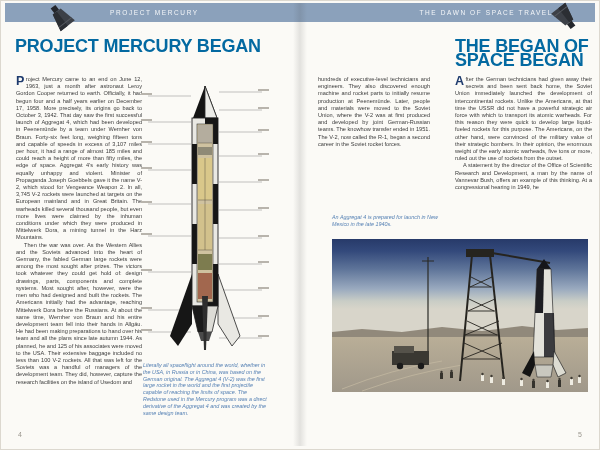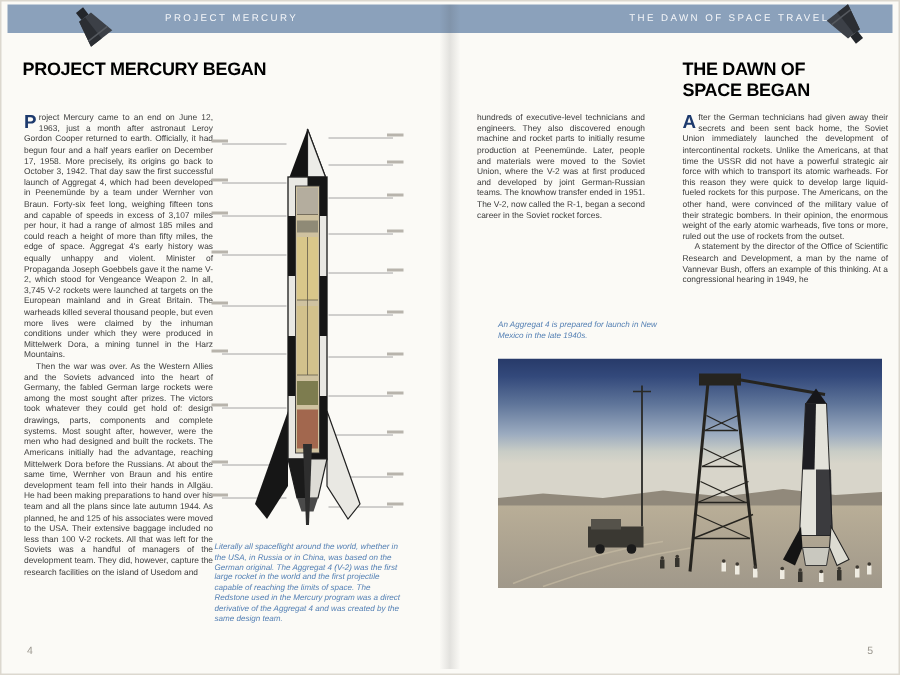"PROJECT MERCURY BEGAN" .title { color: #000000 -> #0369a1; font-size: 12px -> 18px }
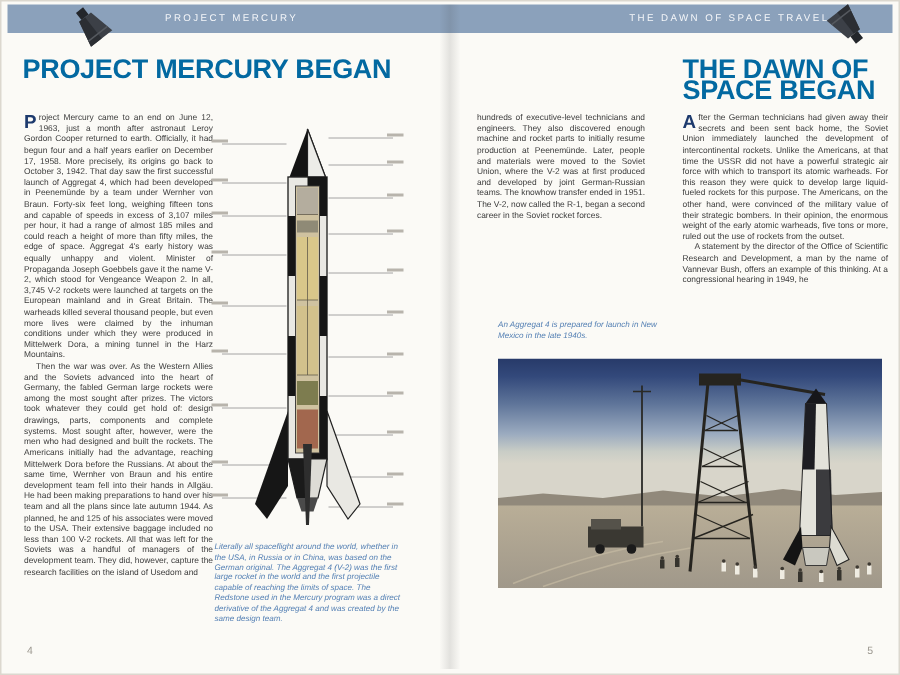"THE DAWN OF" div { text: DAWN -> BEGAN }
